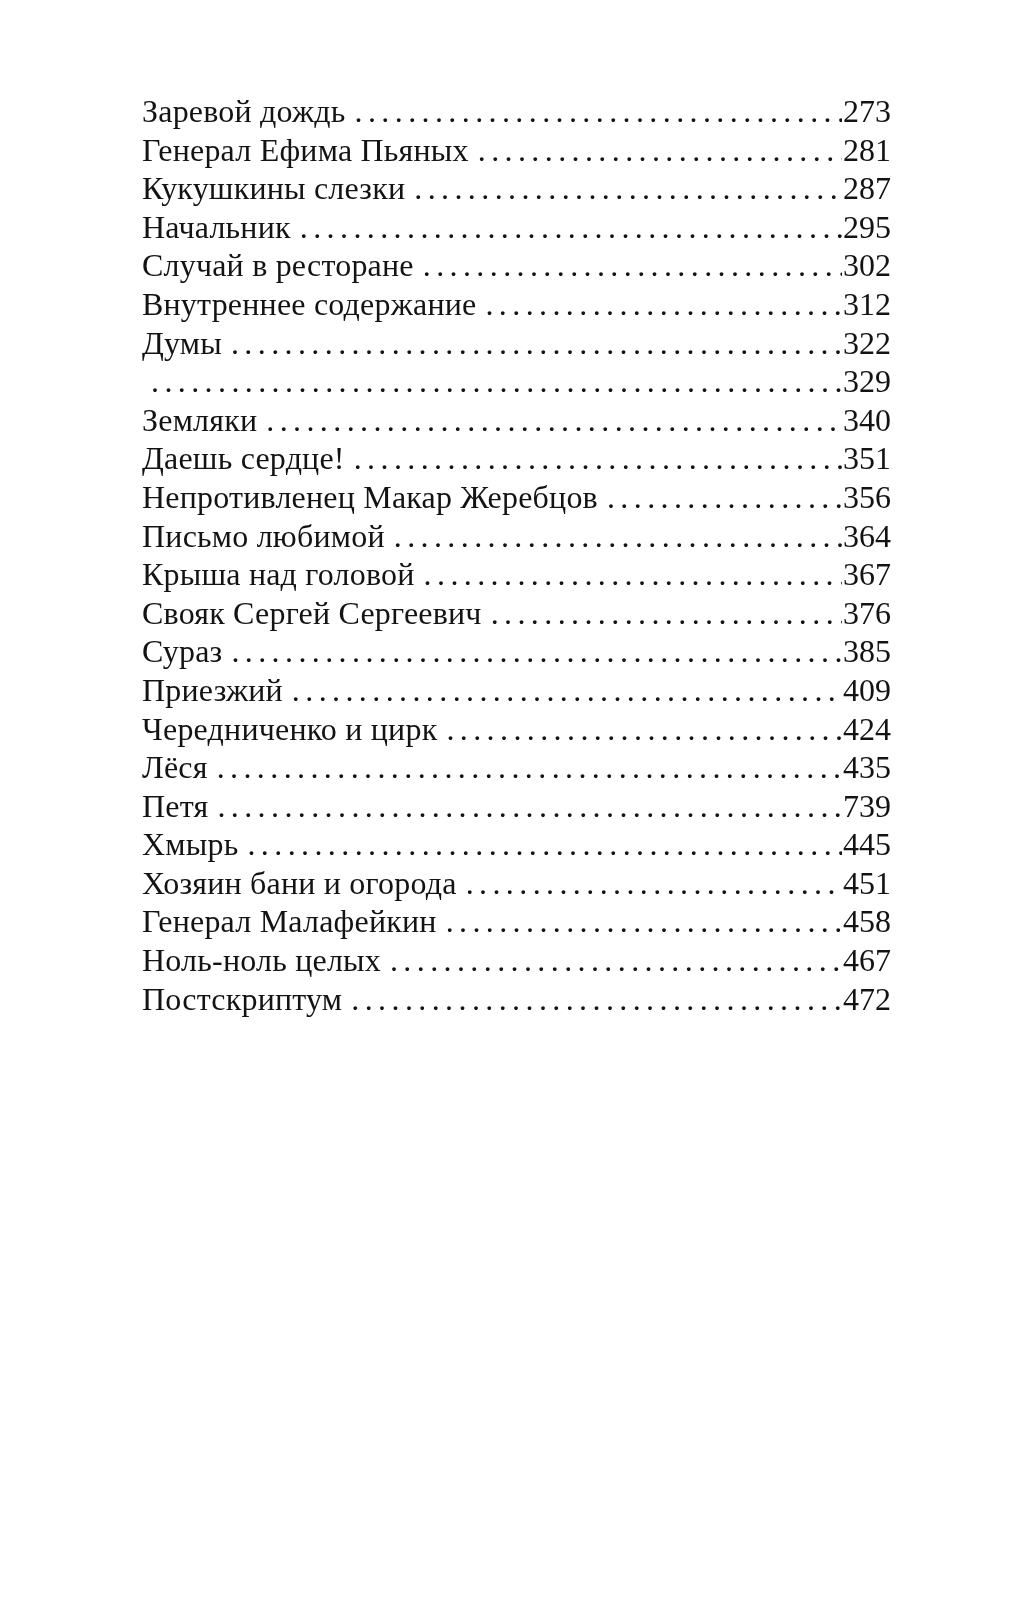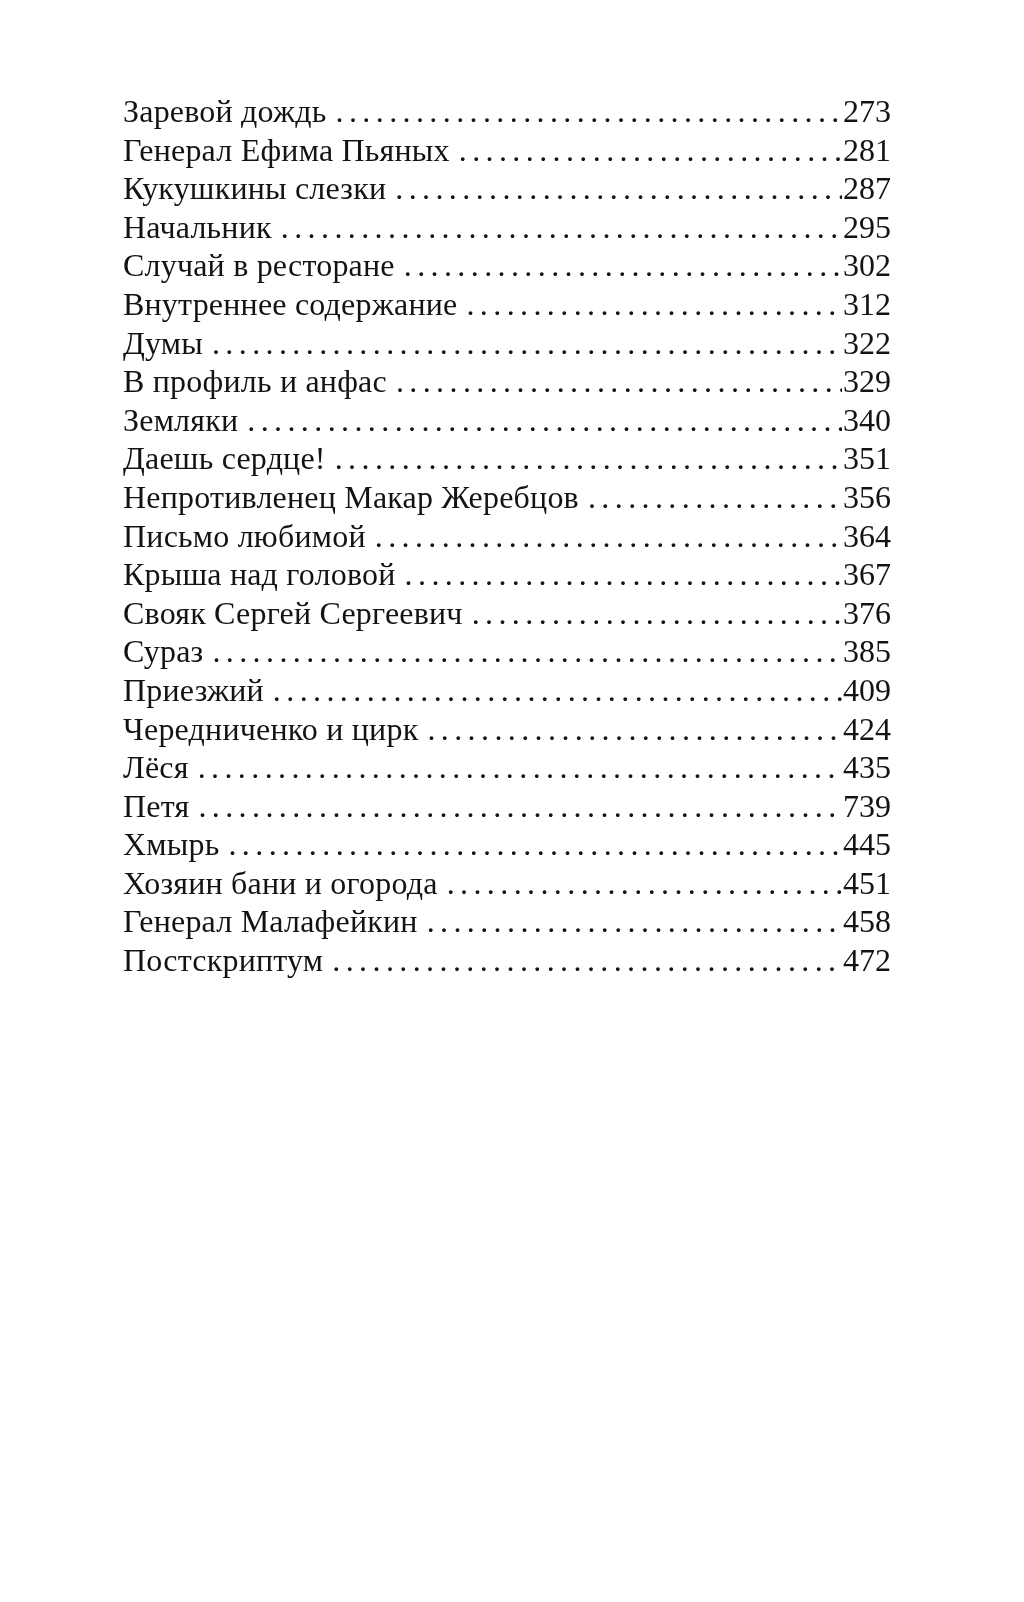"Заревой дождь" .toc-entry { margin-left: none -> 19px }
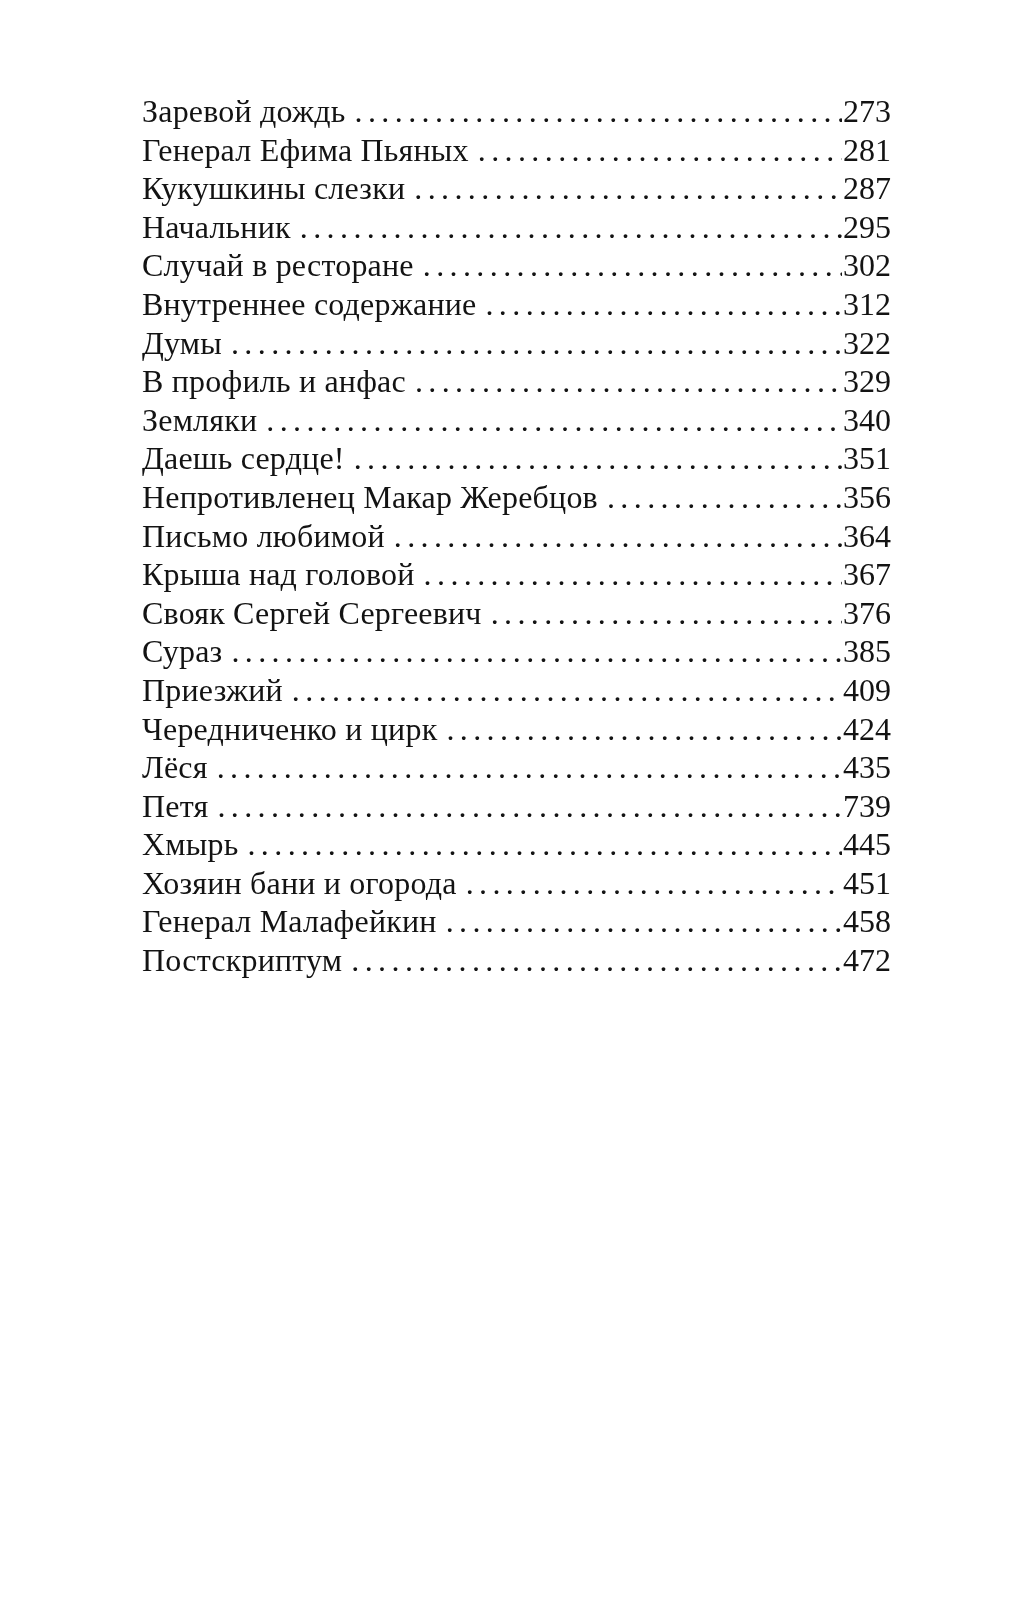"В профиль и анфас" span.toc-entry-title { html: <span>В профиль и анфас</span> -> none }
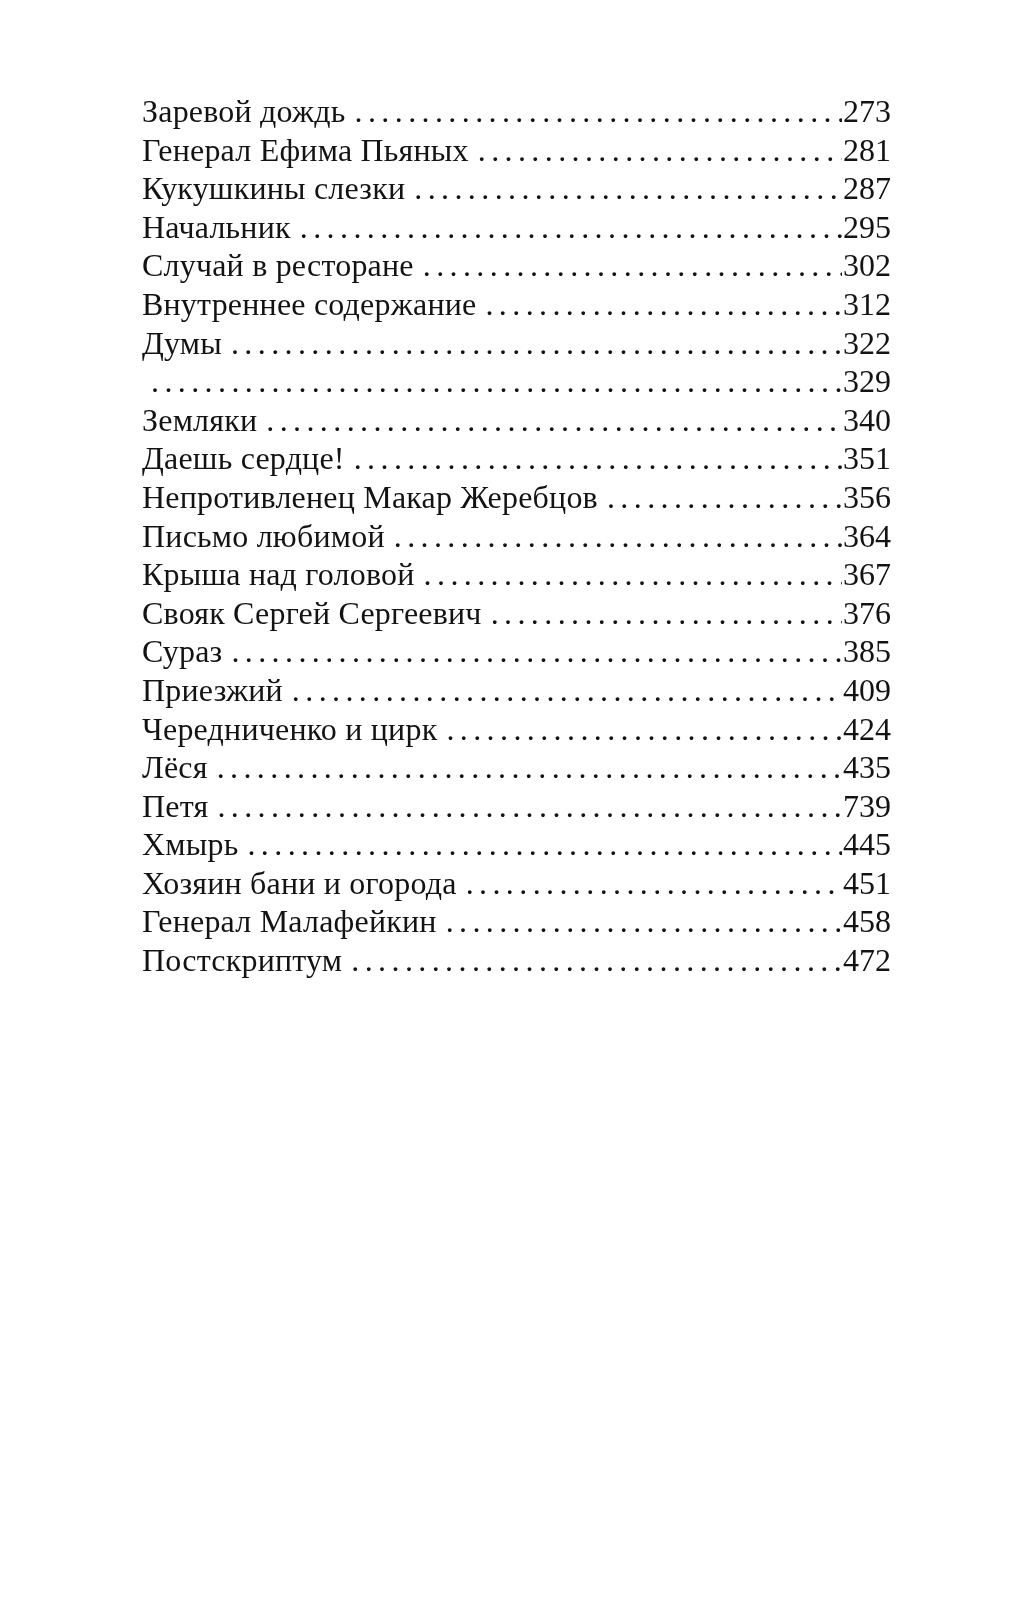"Ноль-ноль целых" div.toc-entry { html: none -> <div> <span>Ноль-ноль целых</span> <span></span> <span>467</span> </div> }
